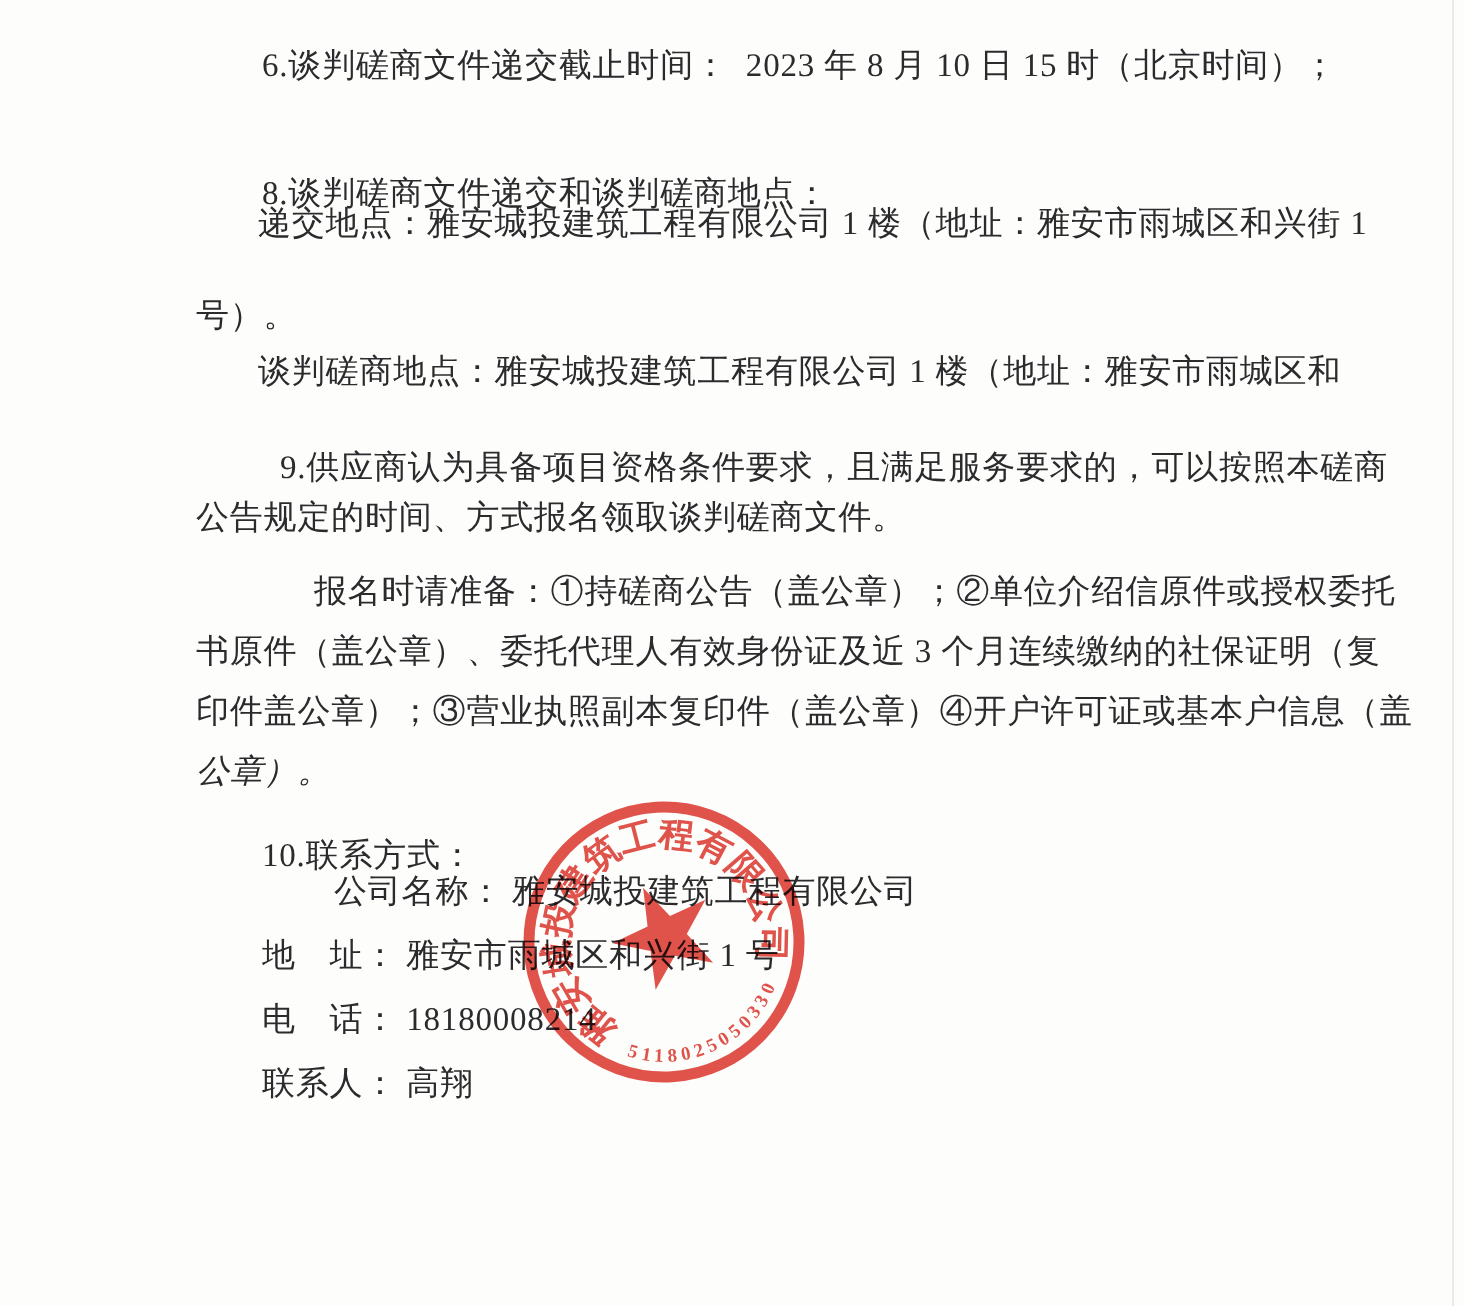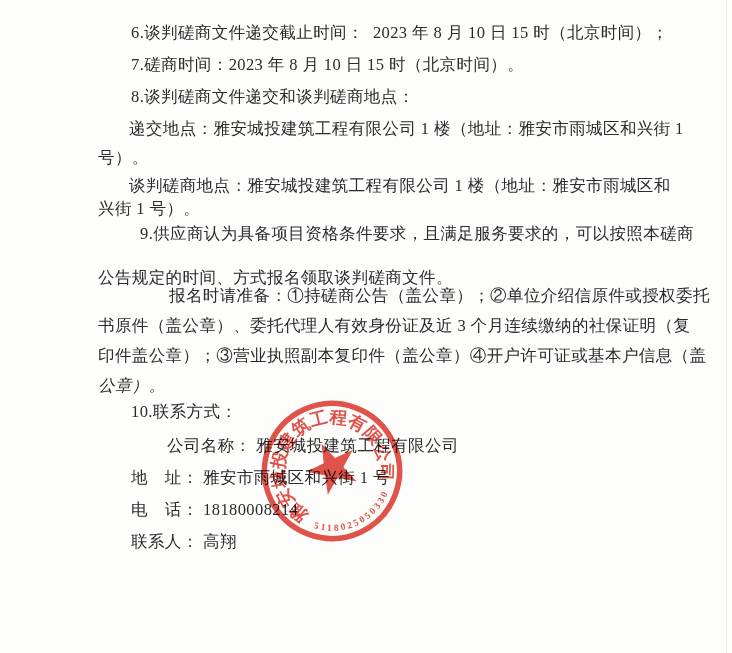"7.磋商时间：2023 年 8 月 10" div.doc-line { html: <div>7.磋商时间：2023 年 8 月 10 日 15 时（北京时间）。</div> -> none }
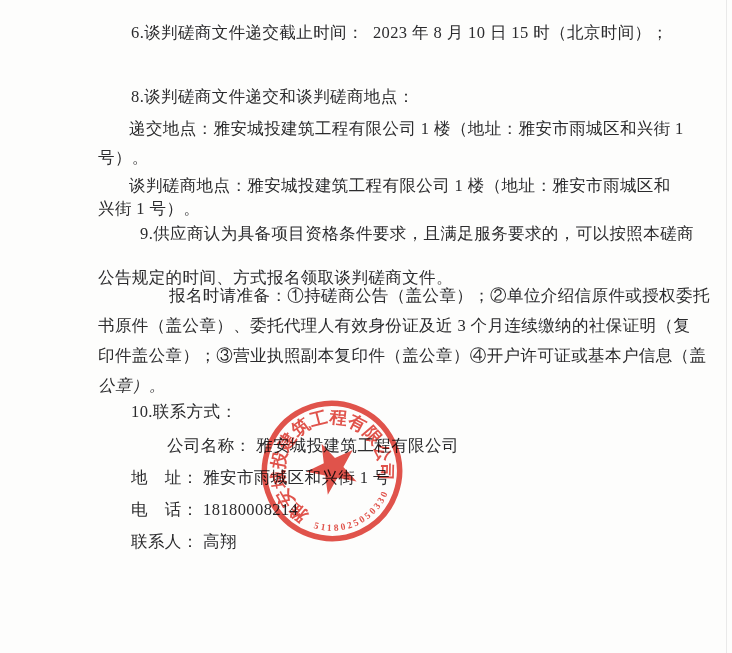"递交地点：雅安城投建筑工程有限公司 1 楼（地址：雅安市雨城区和兴街 1" div.doc-line { top: 118px -> 101px }
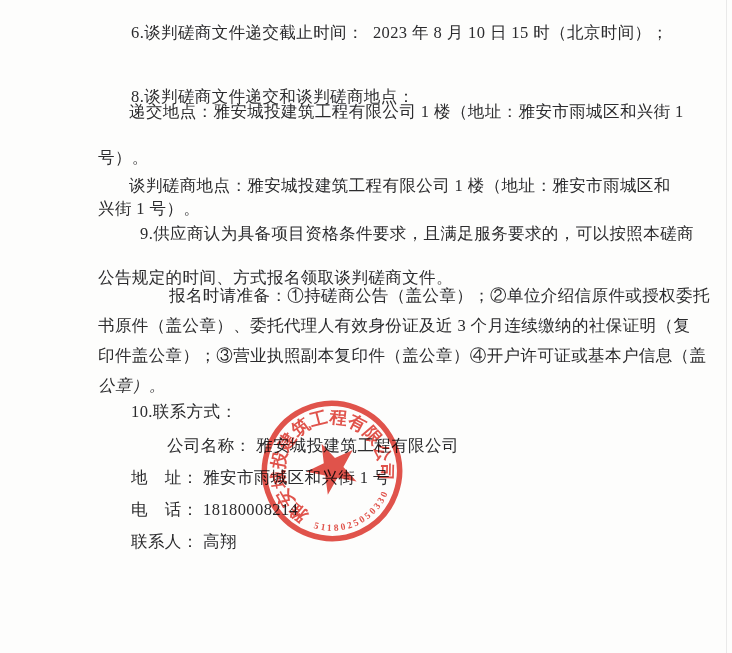"兴街 1 号）。" div.doc-line { html: <div>兴街 1 号）。</div> -> none }
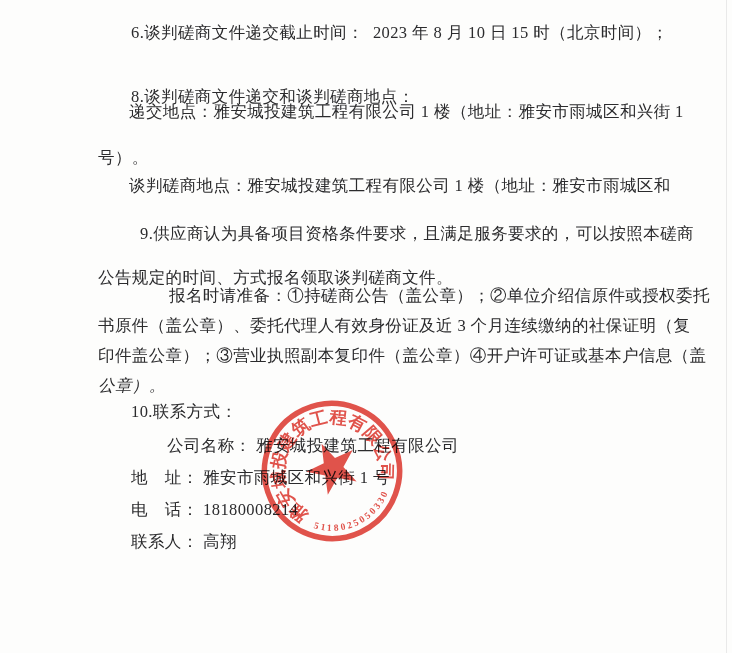"公告规定的时间、方式报名领取谈判磋商文件。" div.doc-line { top: 267px -> 248px }
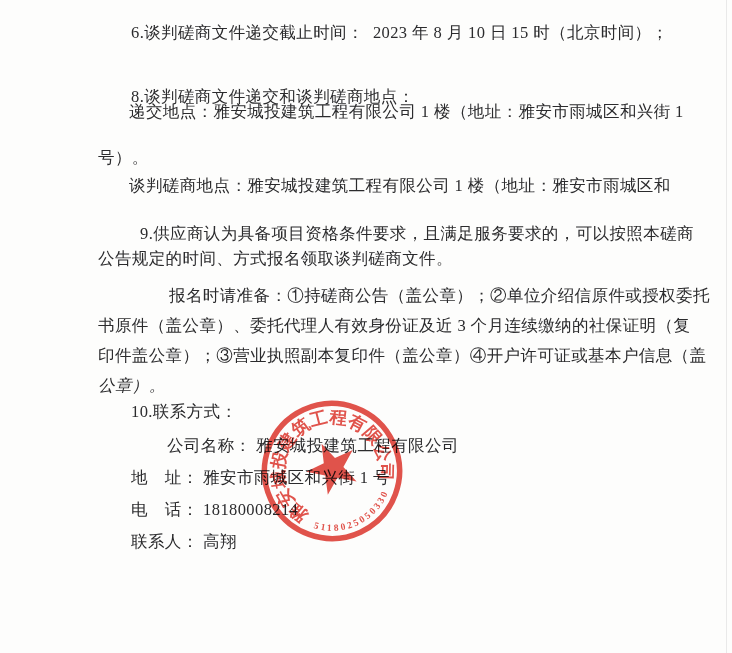"报名时请准备：①持磋商公告（盖公章）；②单位介绍信原件或授权委托" div.doc-line { margin-left: 12px -> none }
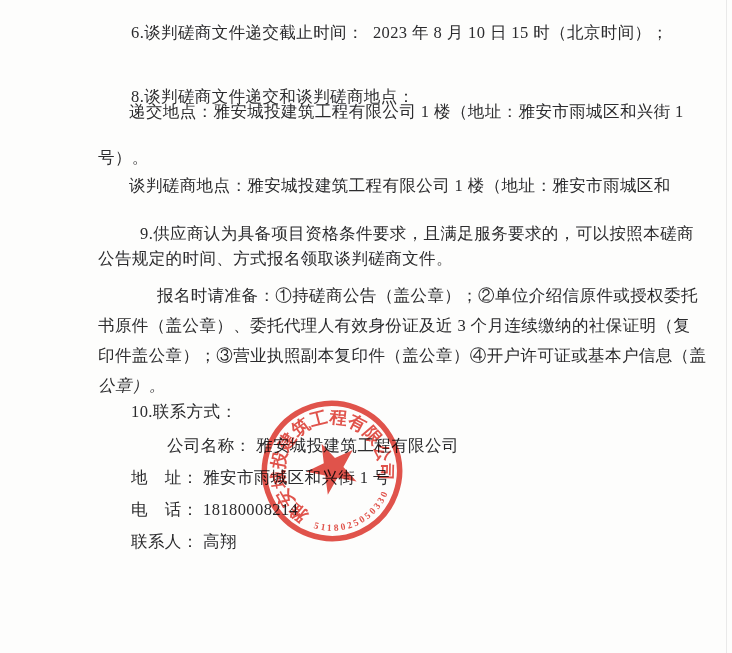"10.联系方式：" div.doc-line { top: 401px -> 417px }
